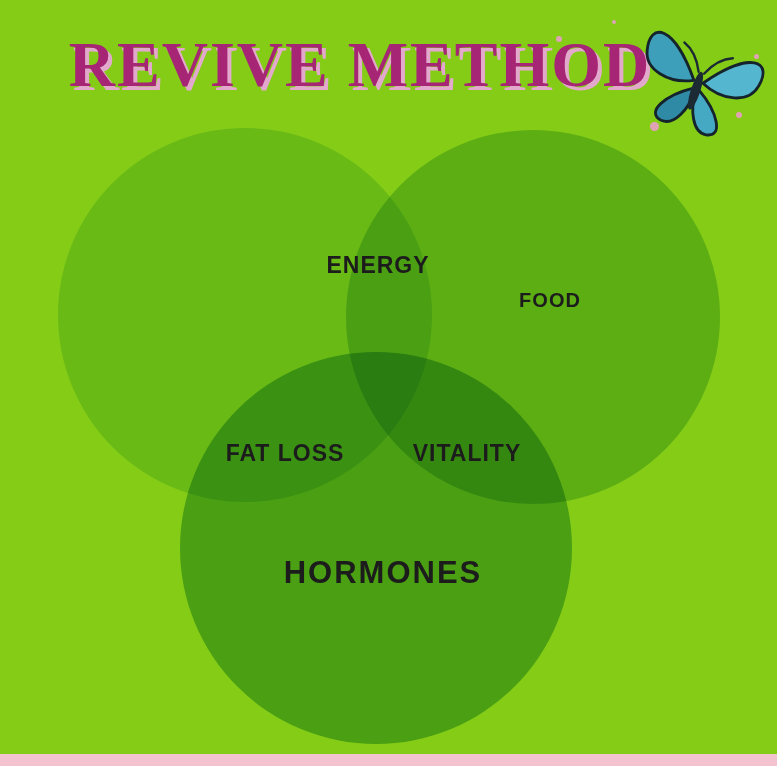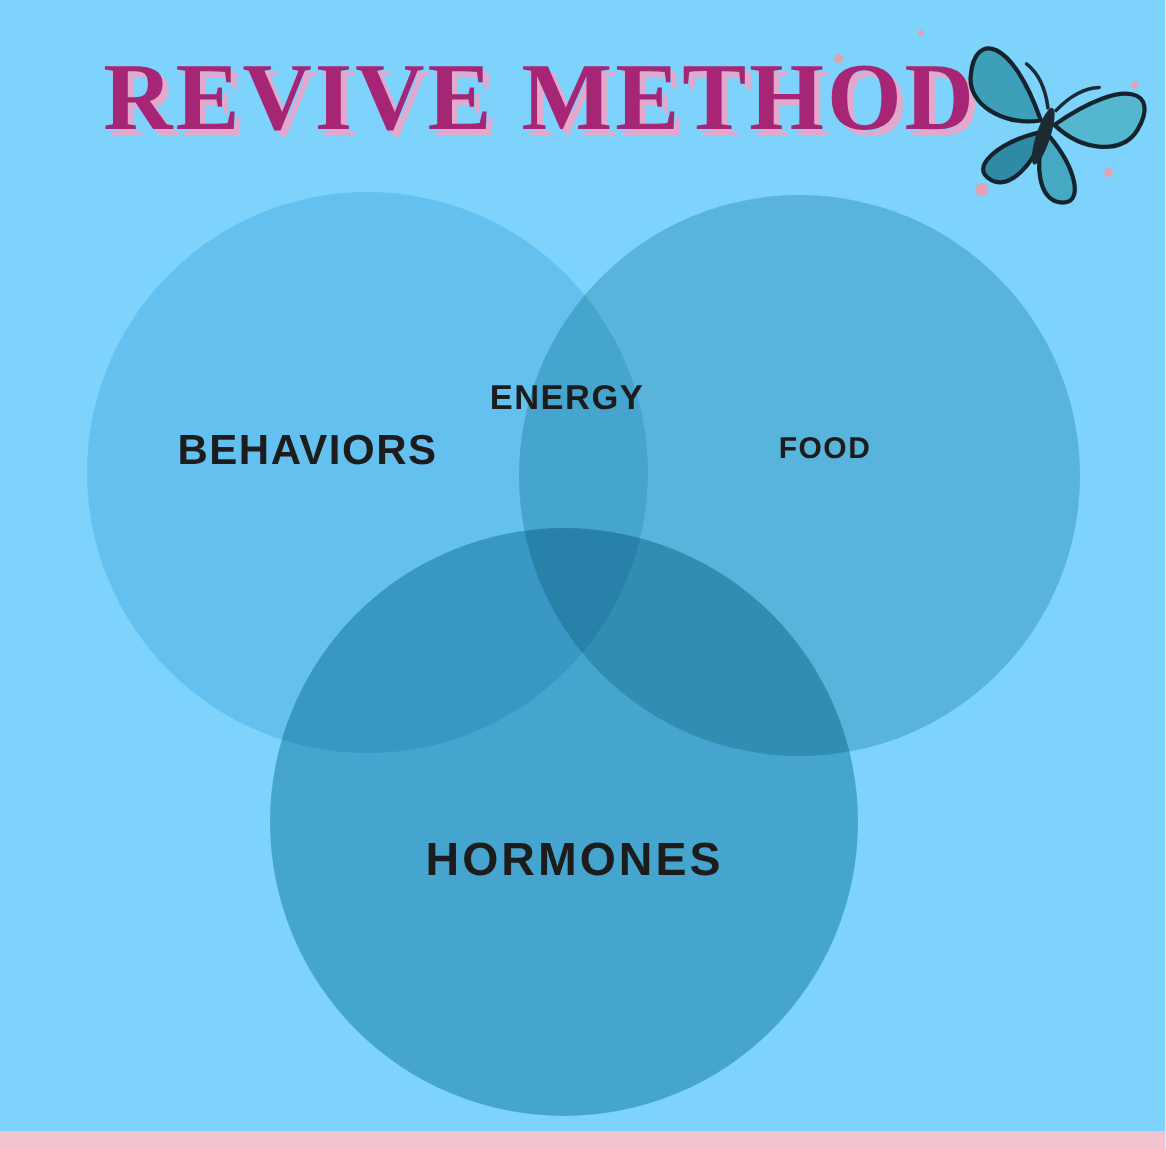"REVIVE METHOD" .page { background: #7dd3fc -> #84cc16 }
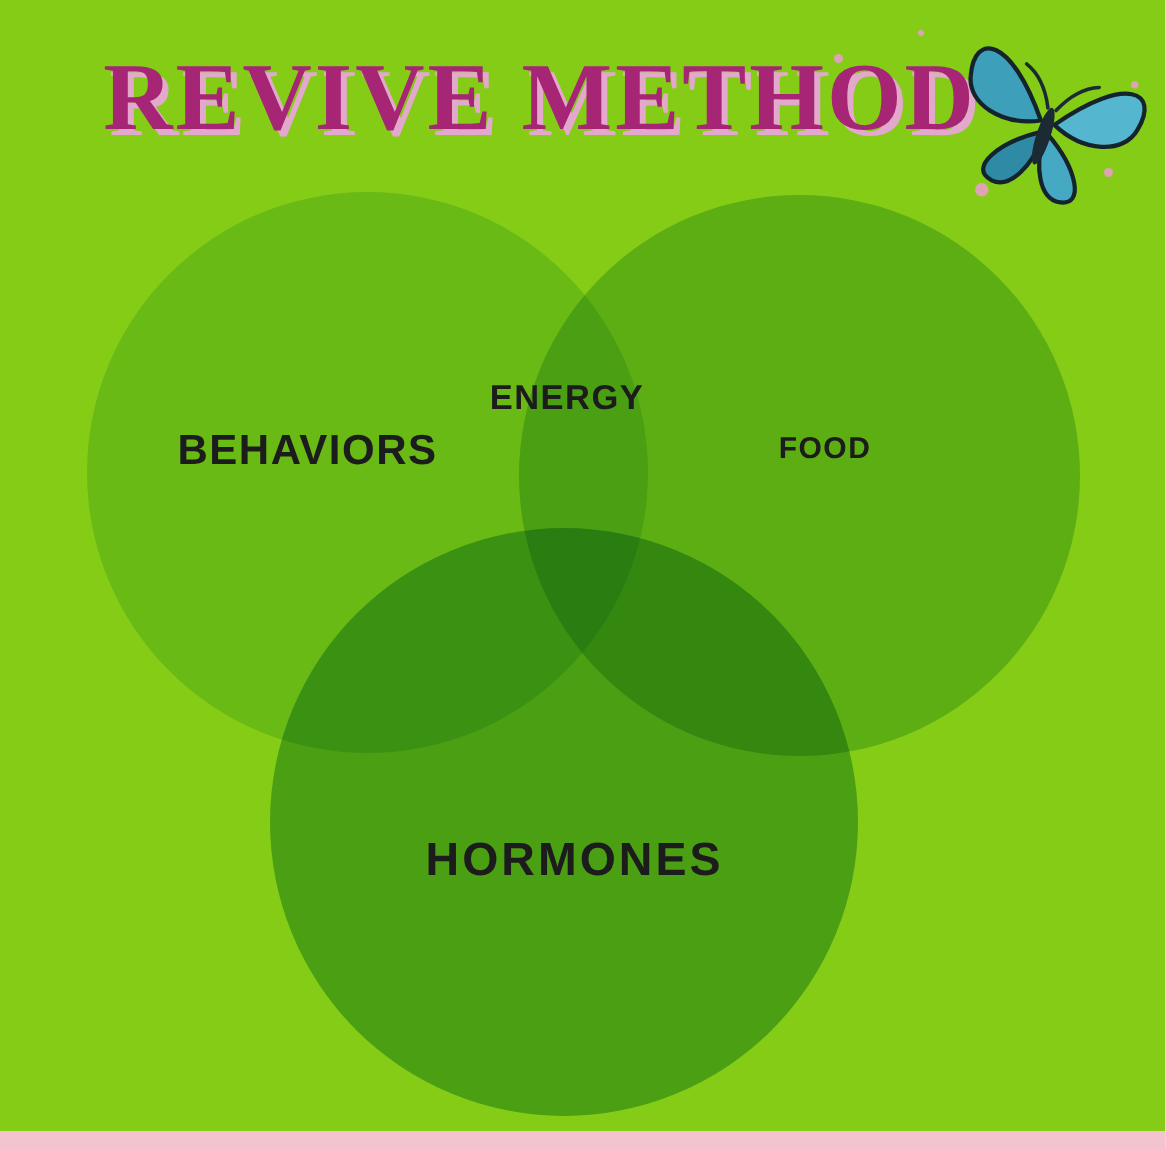"BEHAVIORS" div.vlabel { html: <div>BEHAVIORS</div> -> none }
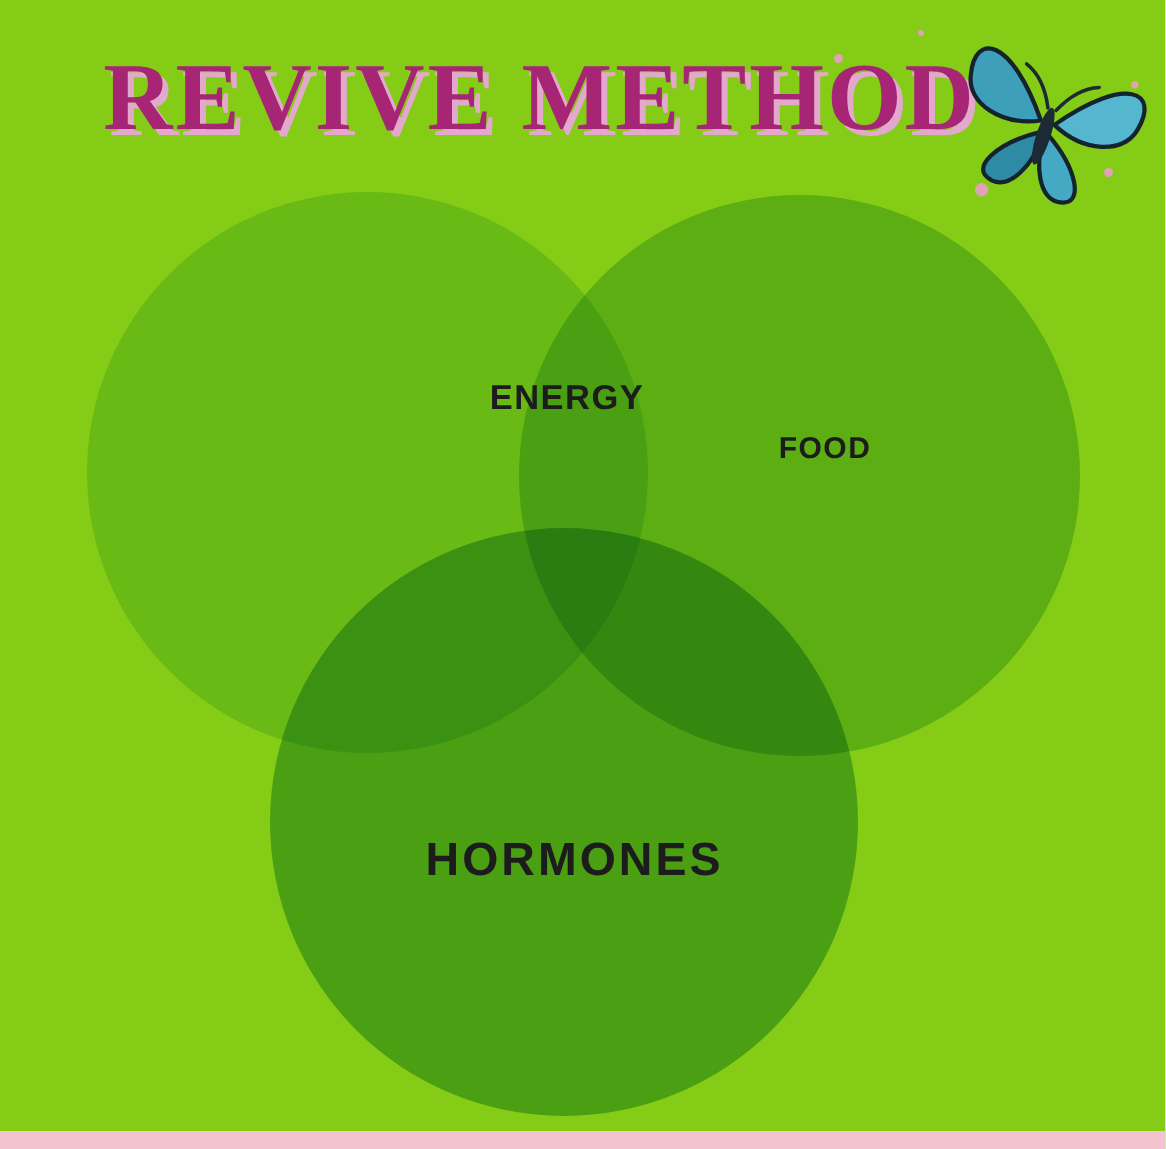"FAT LOSS" div.vlabel { html: none -> <div>FAT LOSS</div> }
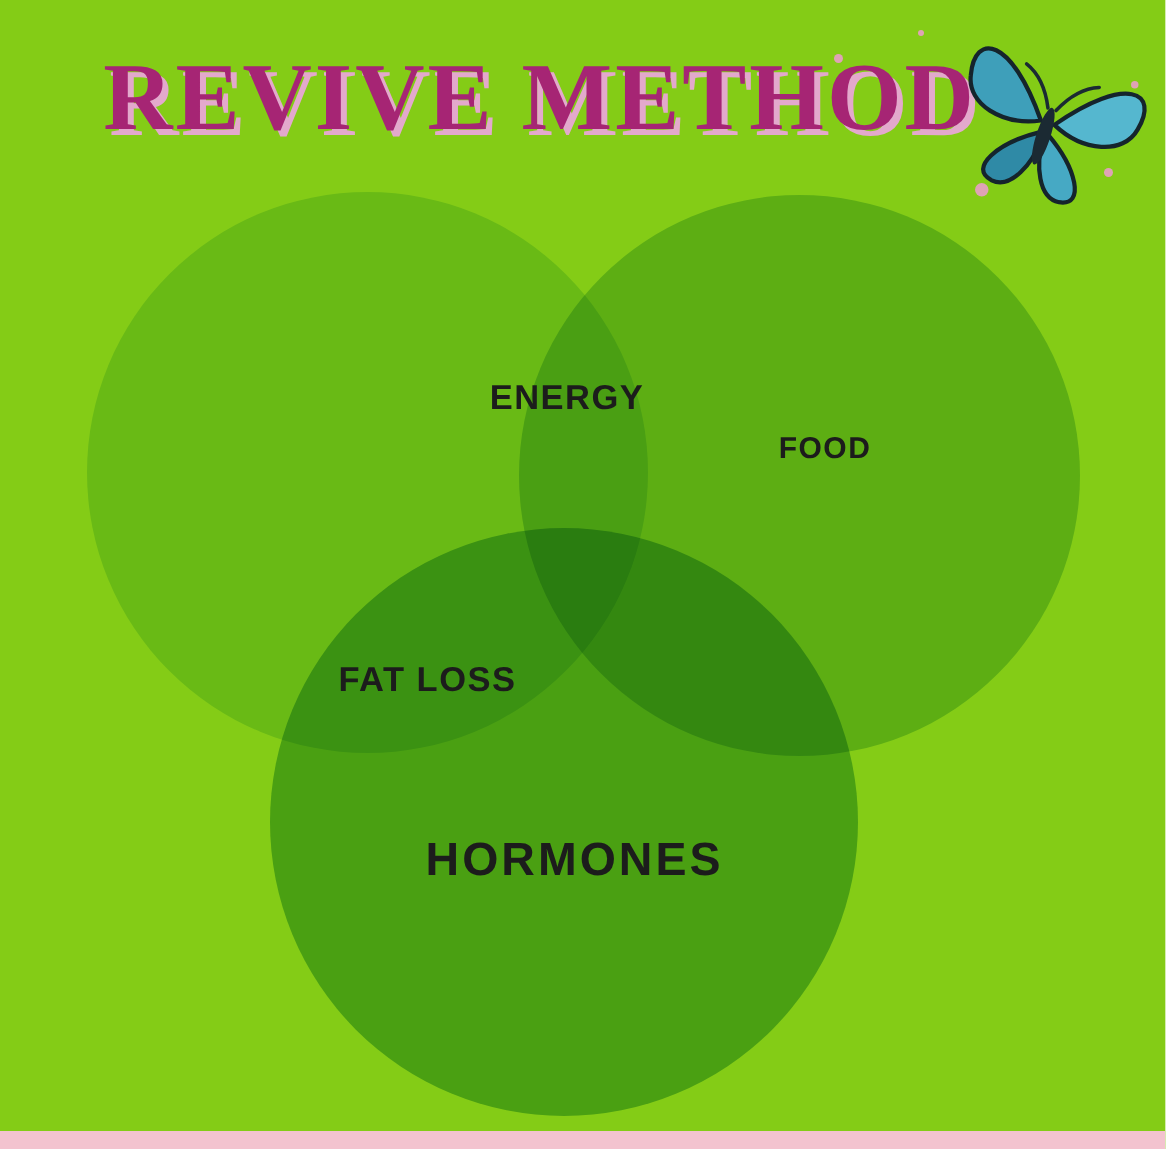"VITALITY" div.vlabel { html: none -> <div>VITALITY</div> }
